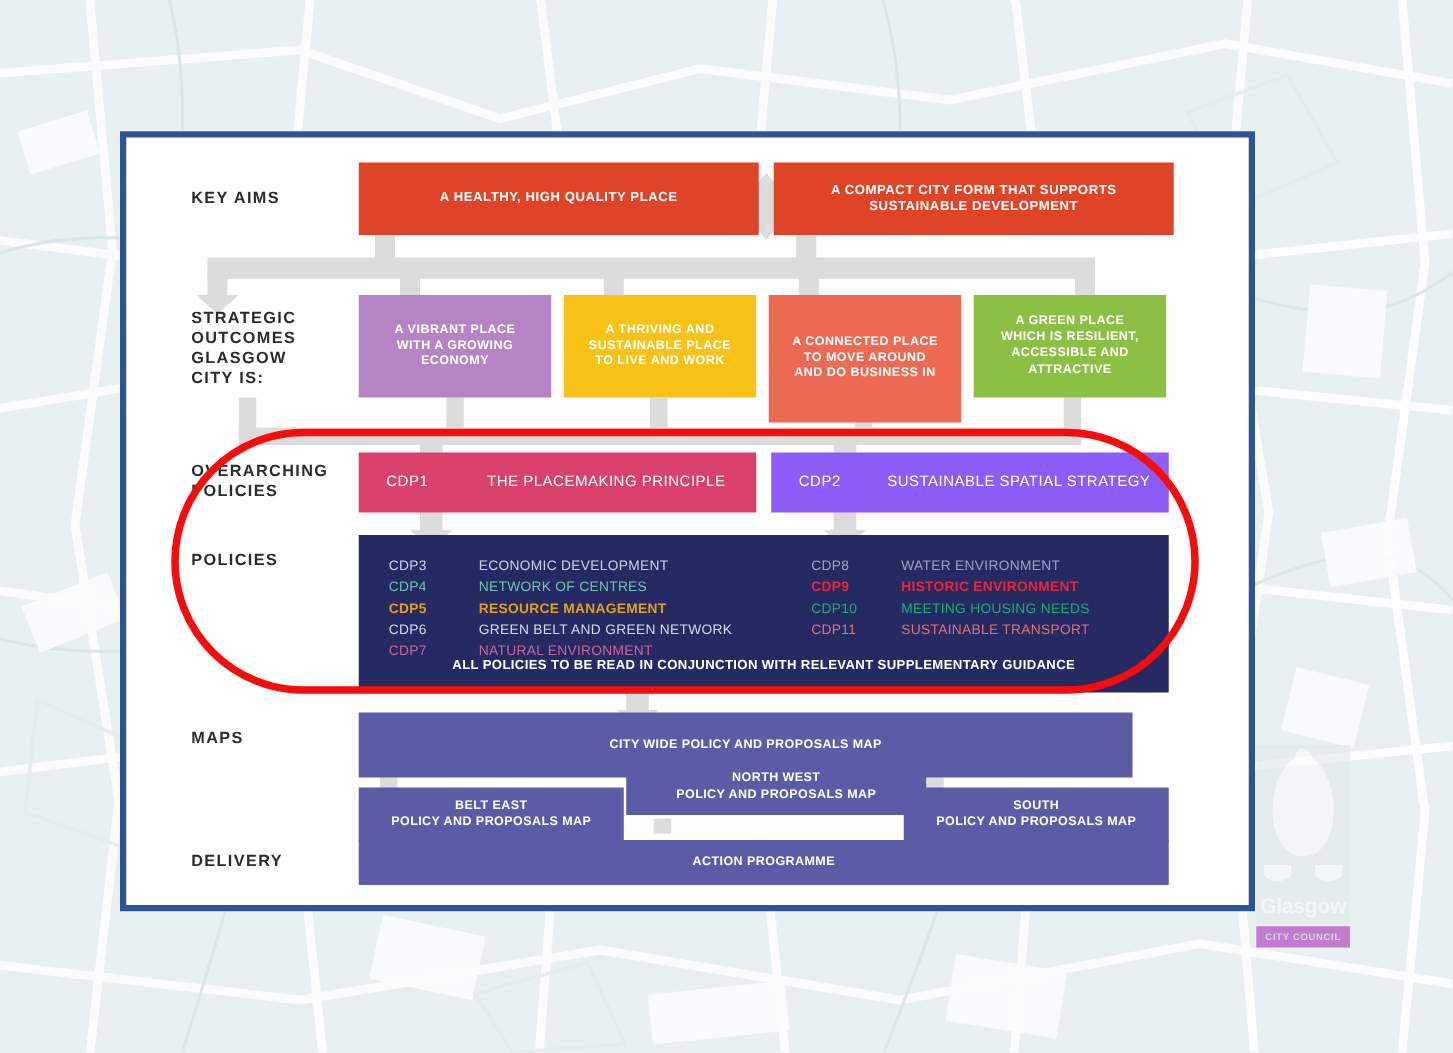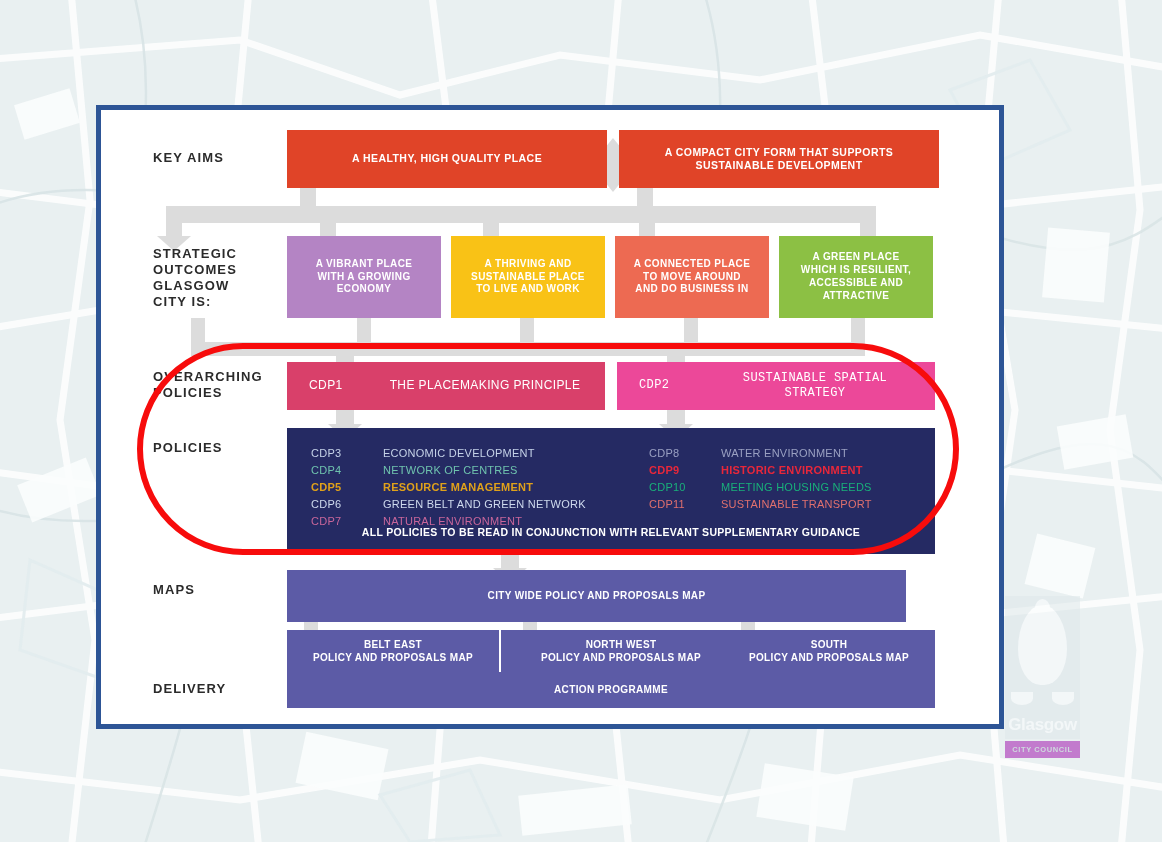"A CONNECTED PLACE" div.box { height: 82px -> 102px }
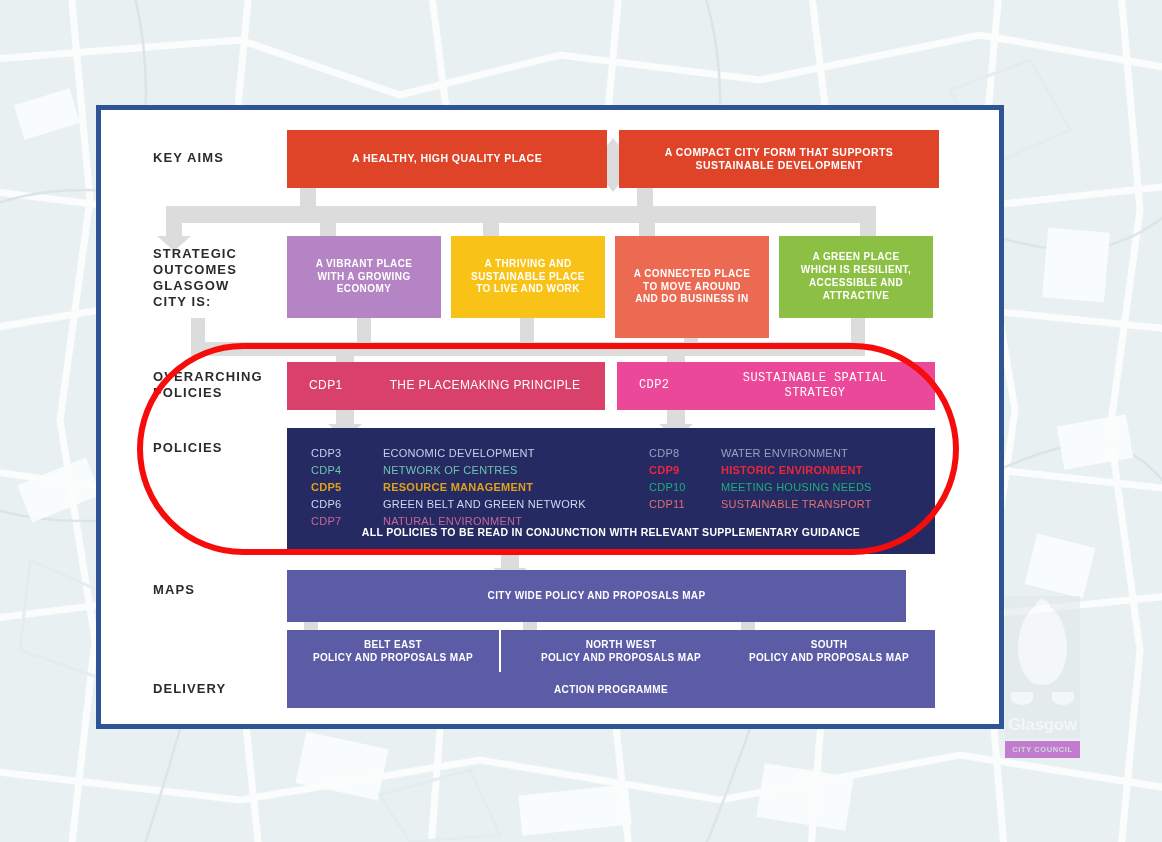"CDP2" .ov2 { background: #ec4899 -> #8b5cf6; font-family: Liberation Mono, monospace -> none }
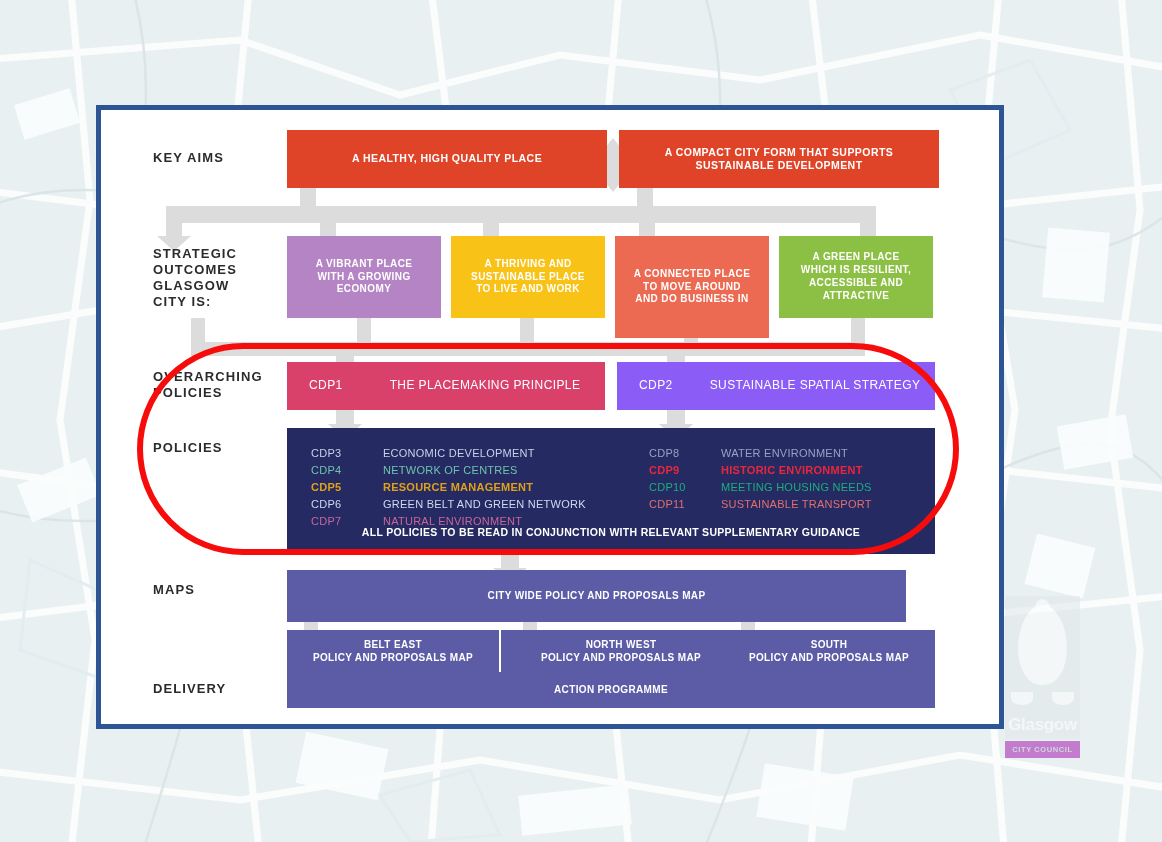"NORTH WEST" div.box { top: 520px -> 498px }
